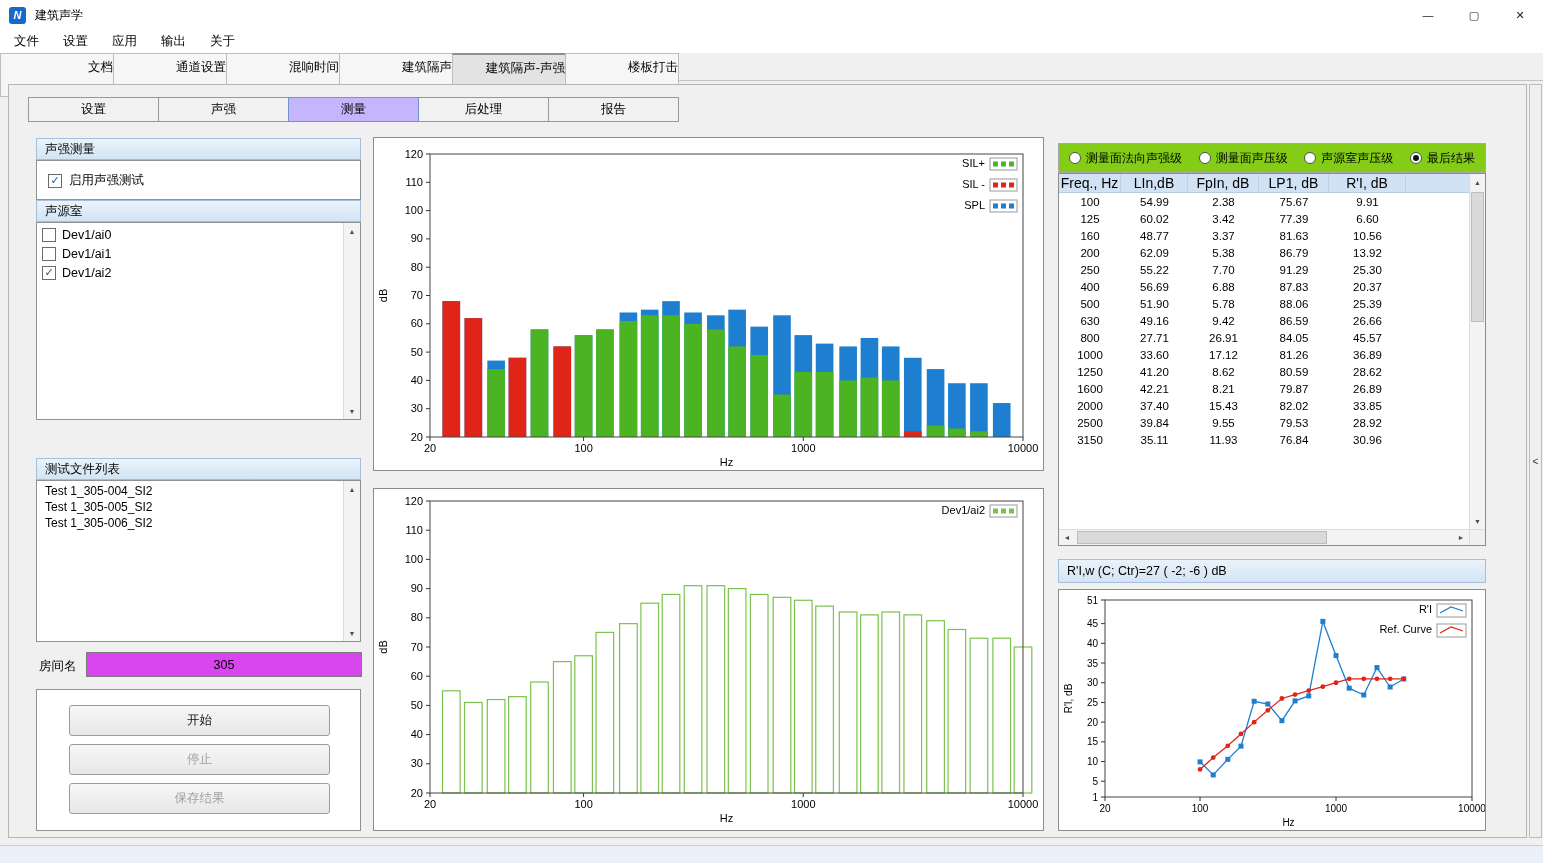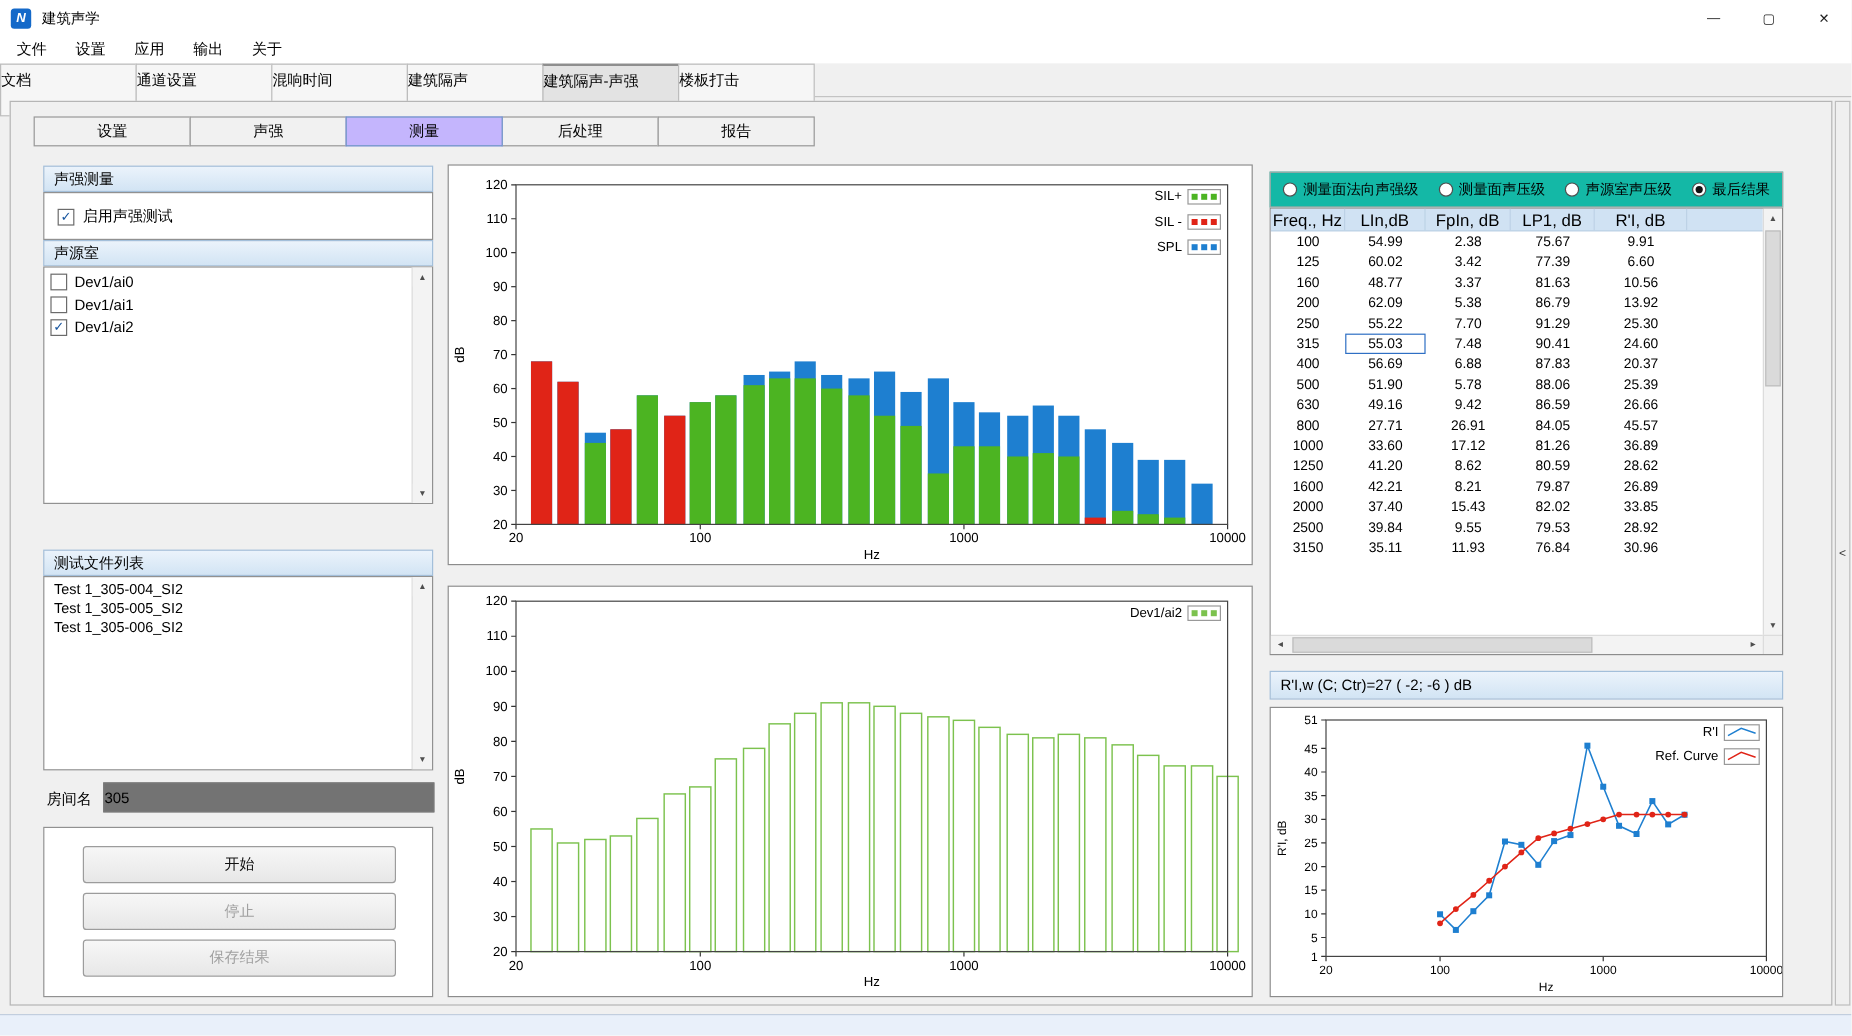"文档" .maintab { text-align: left -> right }
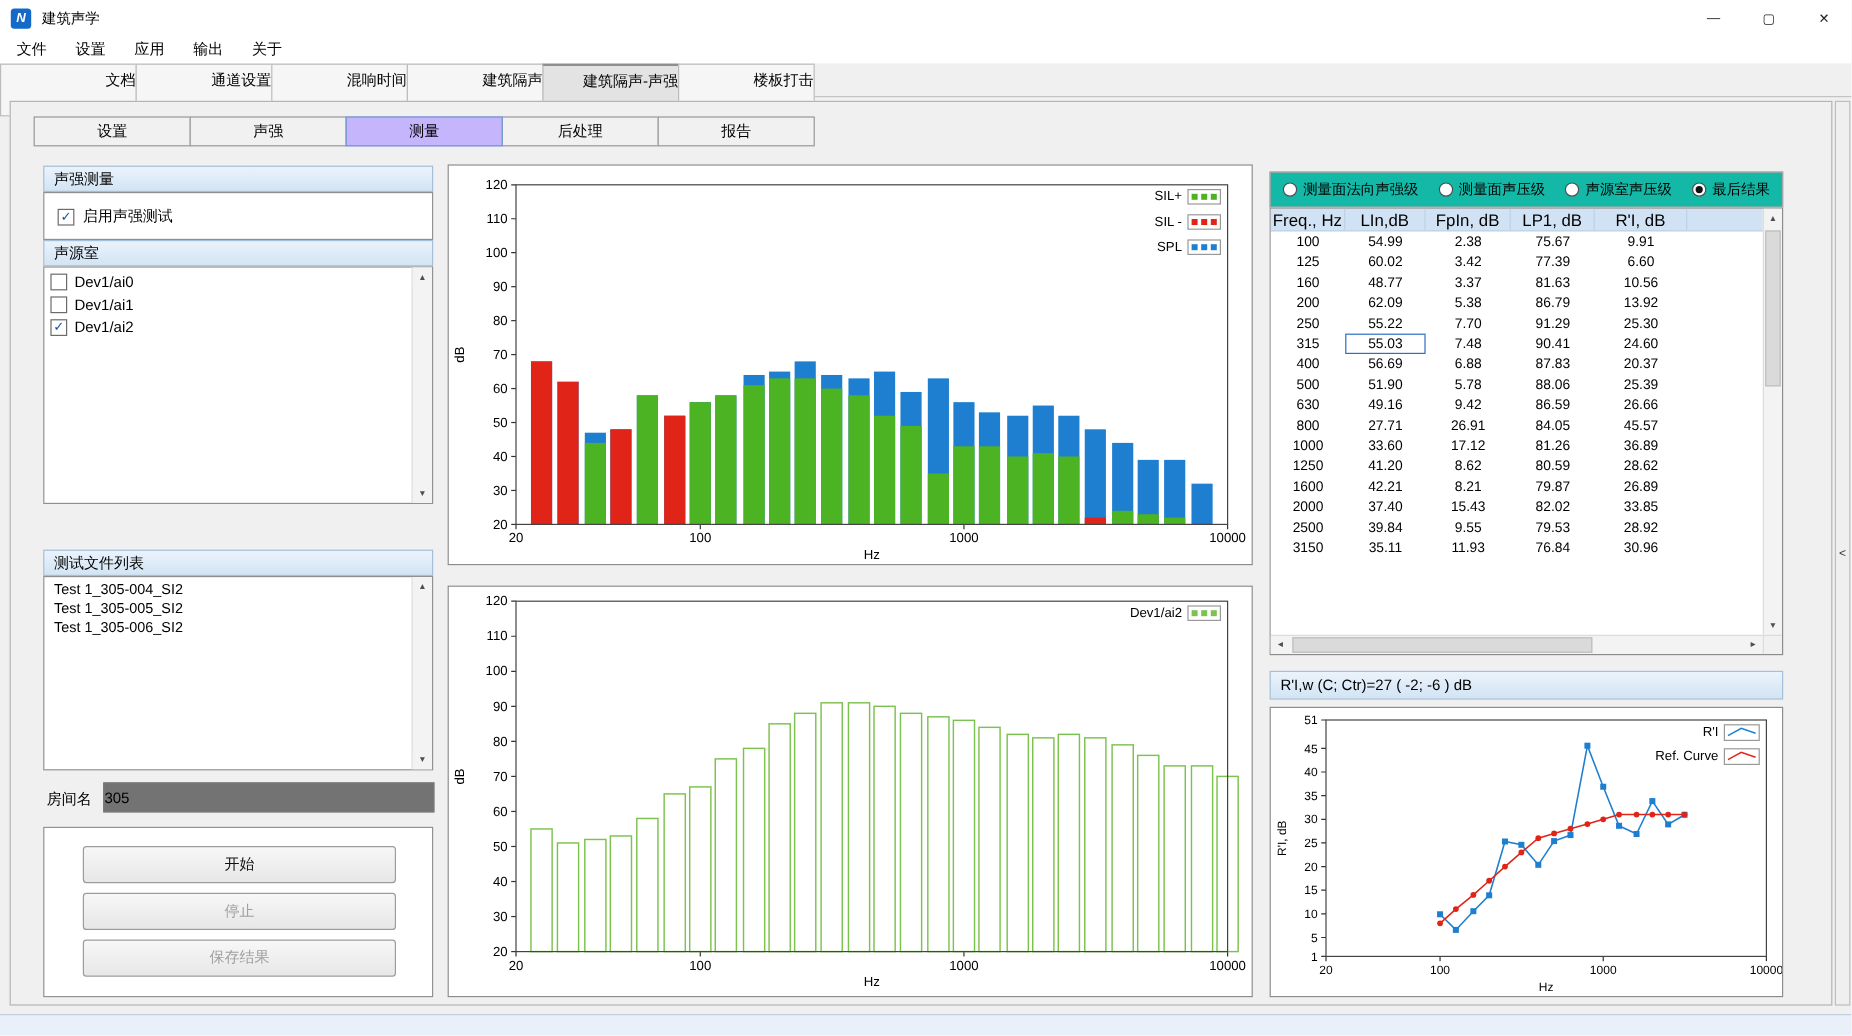"测量面法向声强级" .radio-row { background: #14b8a6 -> #84cc16 }
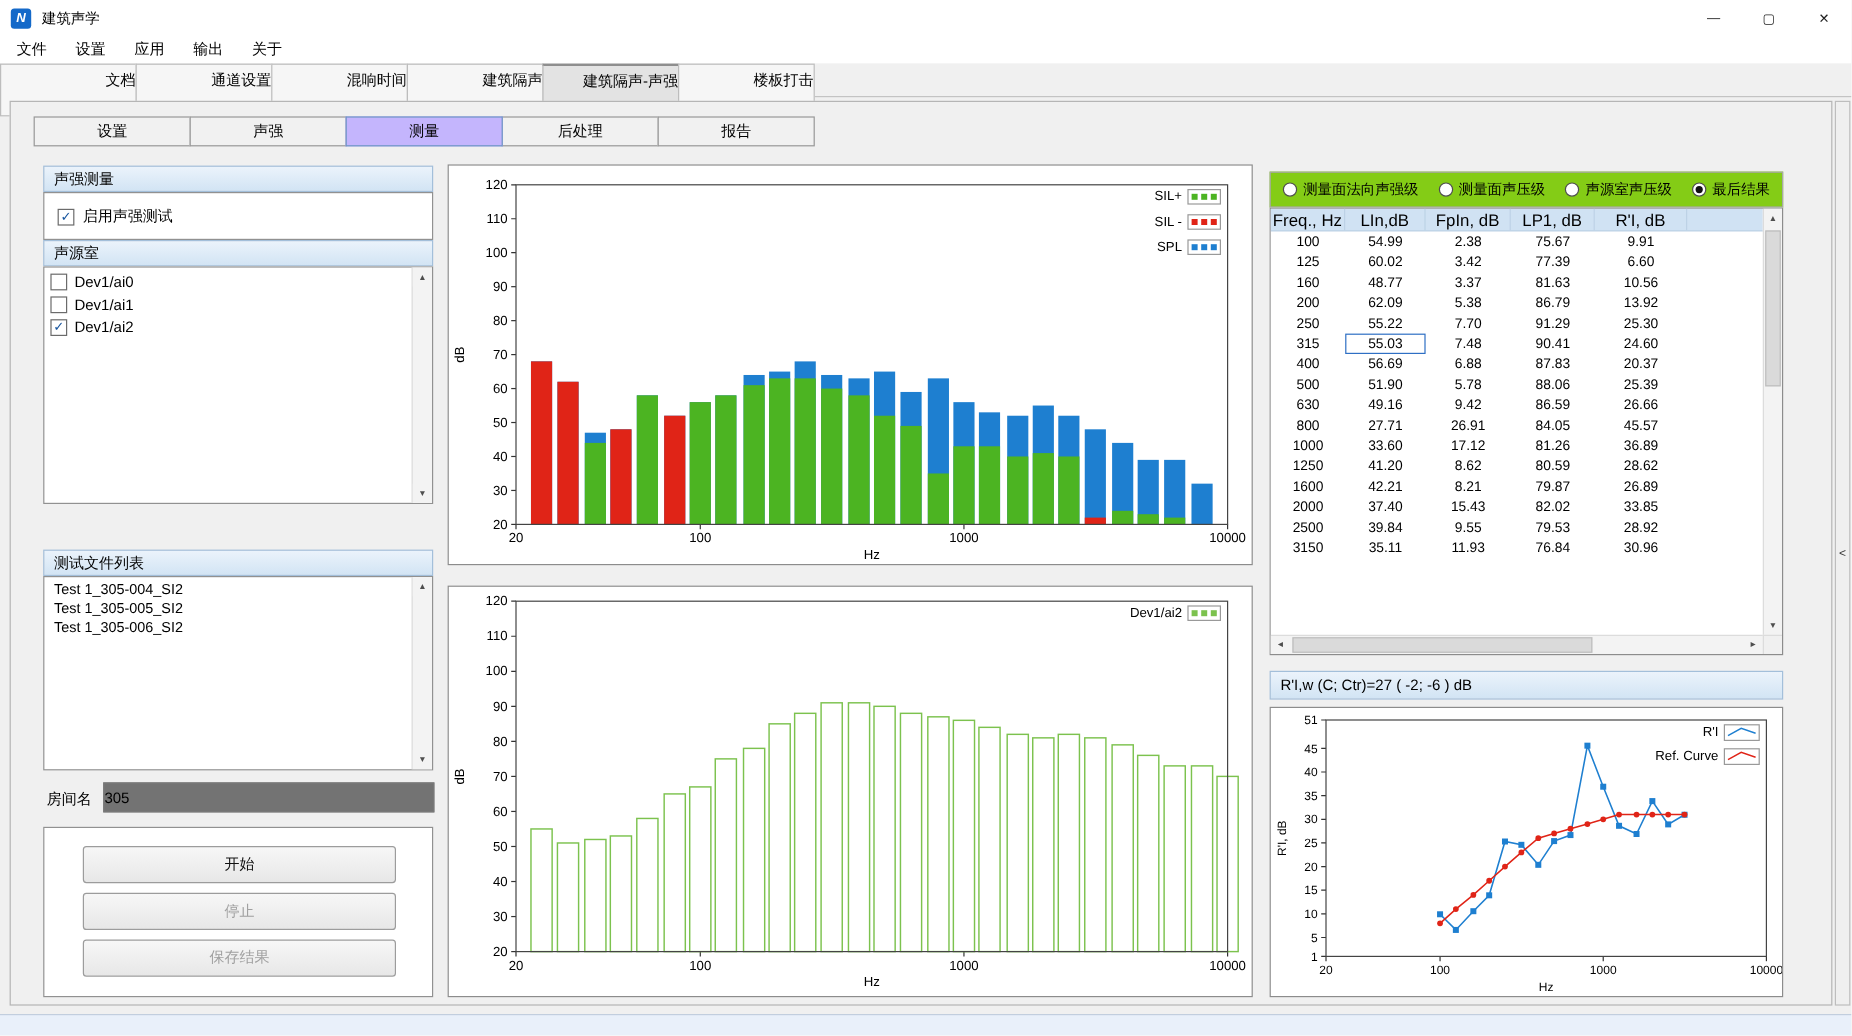"315" div.trow { html: <div> <div>315</div> <div>55.03</div> <div>7.48</div> <div>90.41</div> <div>24.60</div> <div></div> </div> -> none }
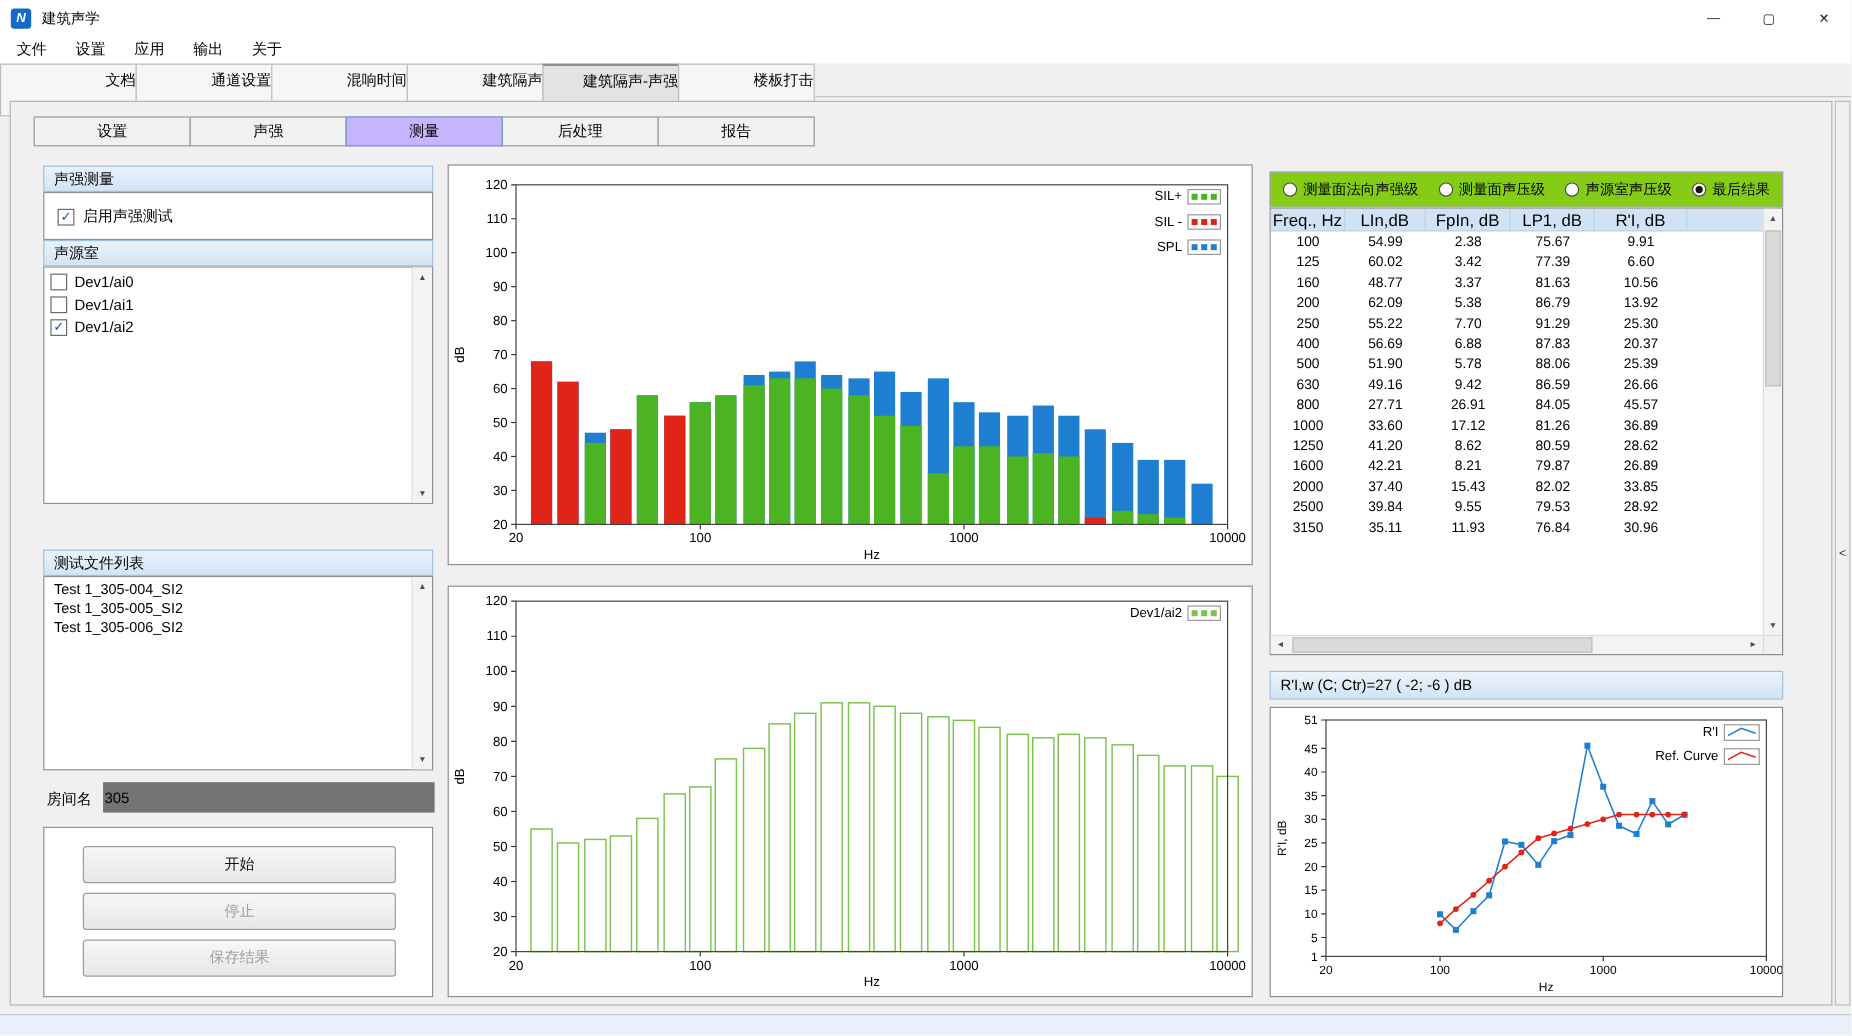"305" .room-input { background: #737373 -> #d946ef; text-align: left -> center }
